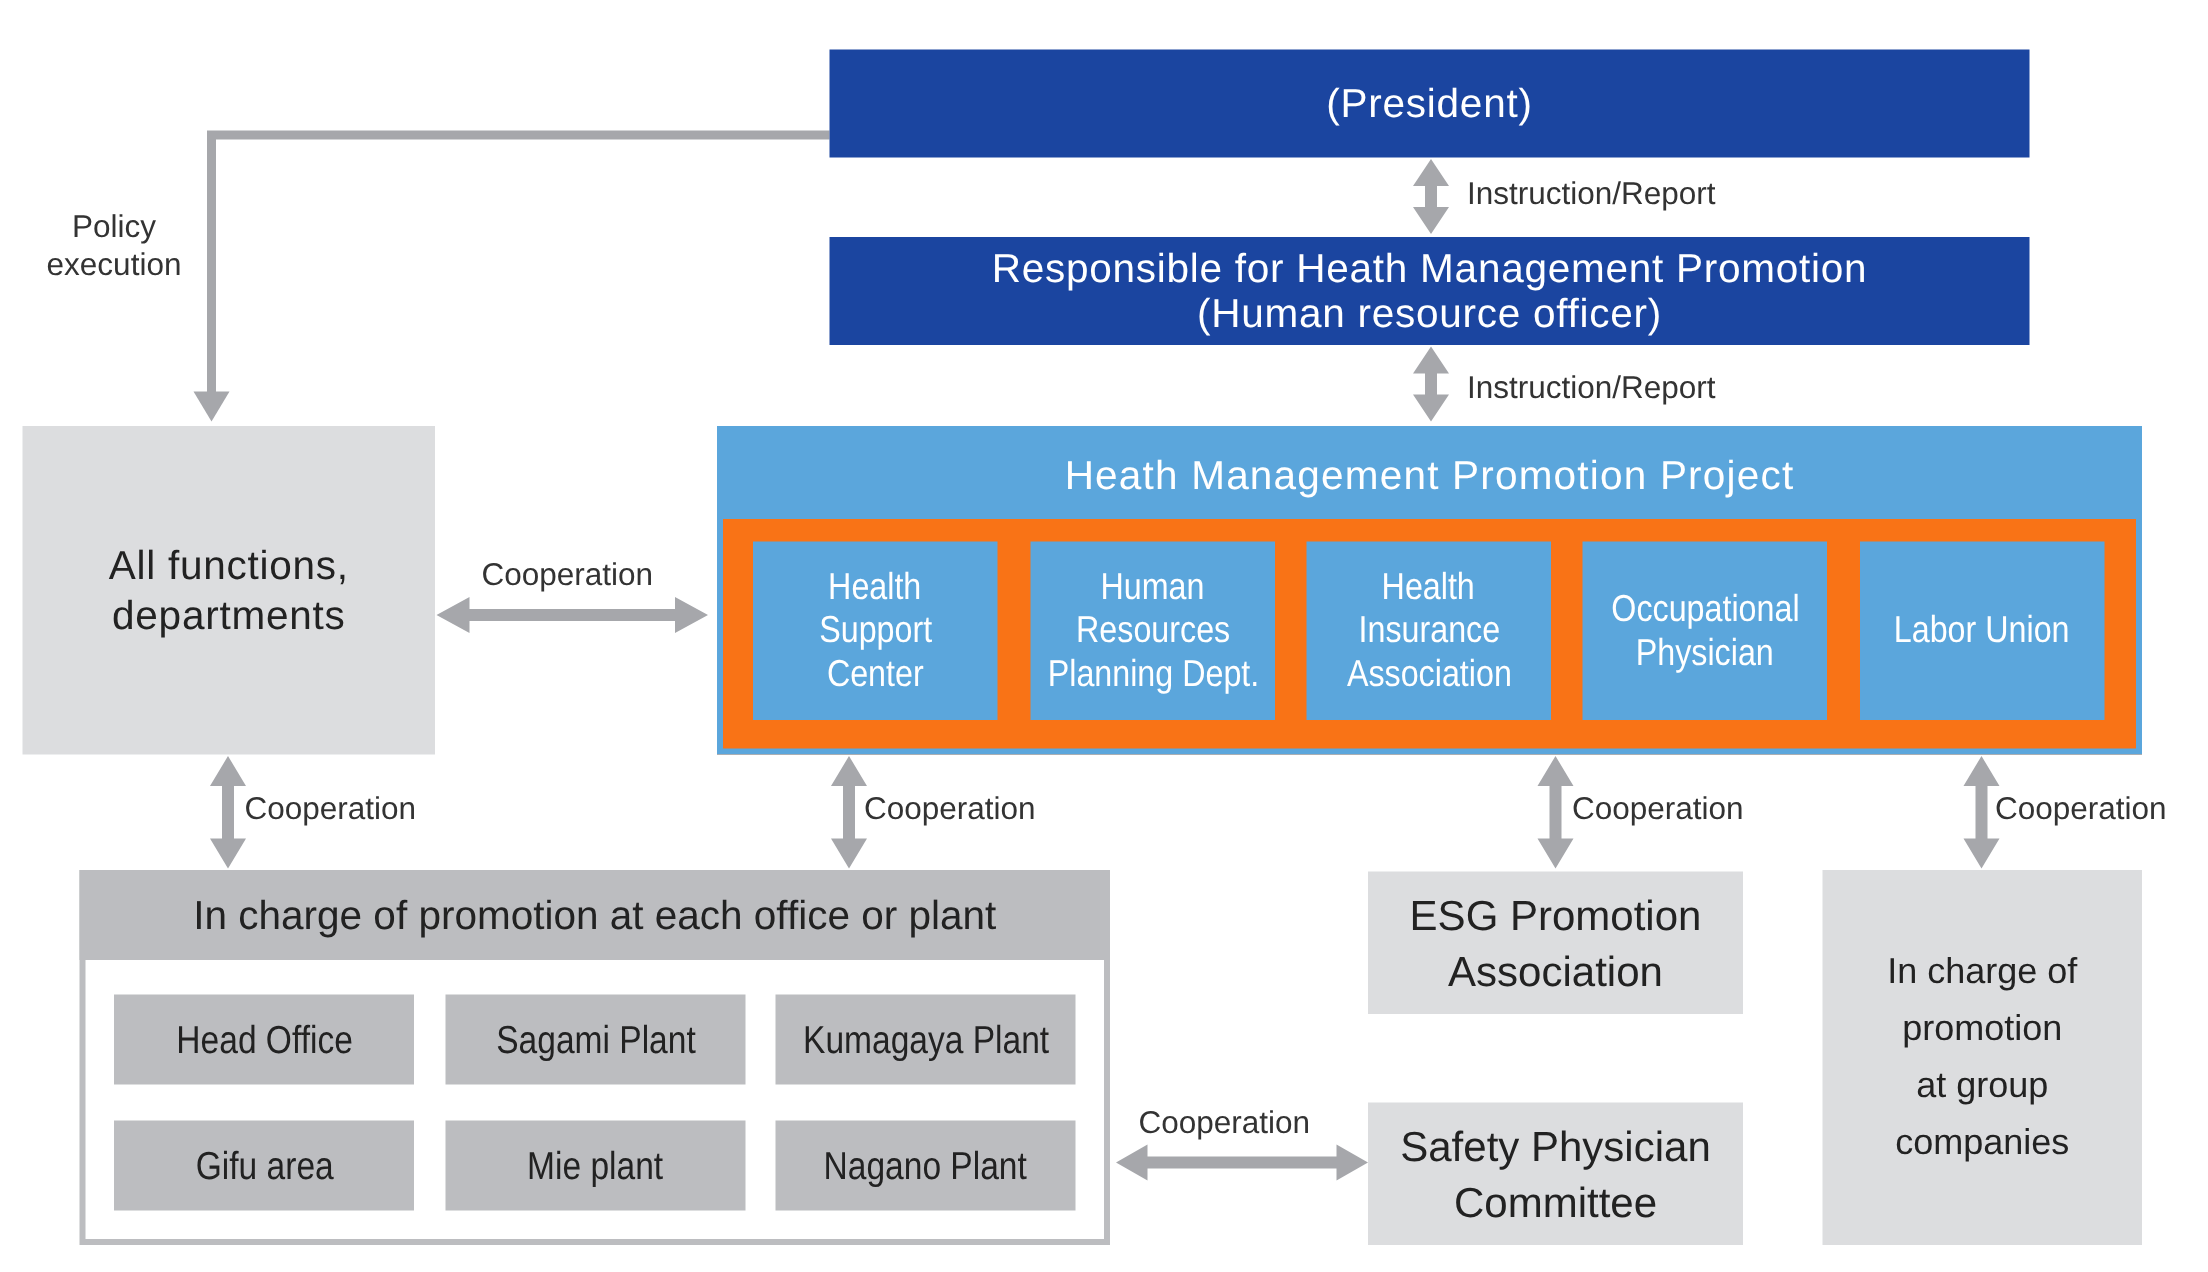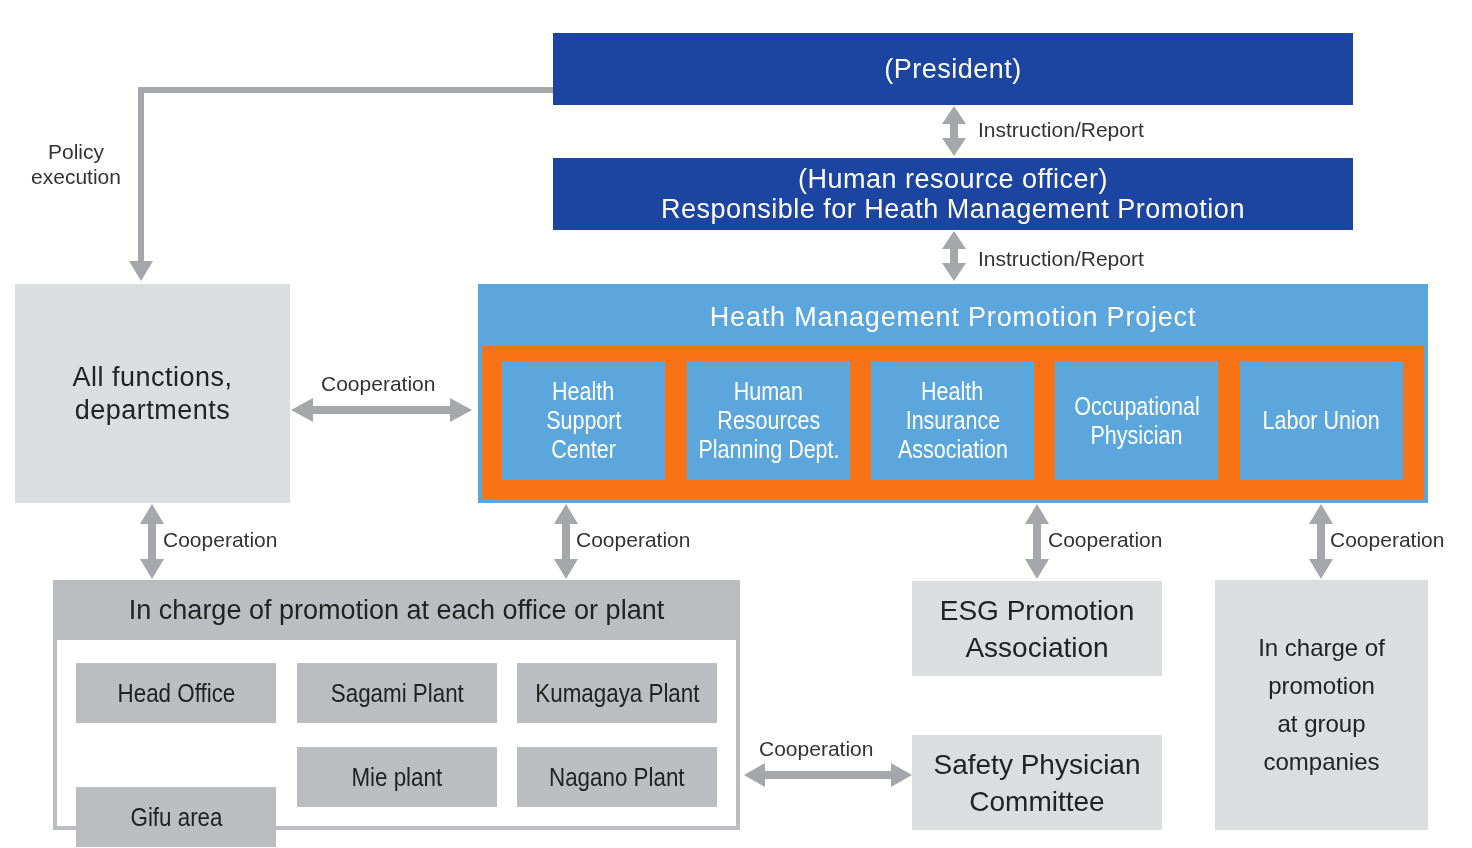"(Human resource officer)" div { order: before "Responsible for Heath Management Promotion" -> after "Responsible for Heath Management Promotion" }
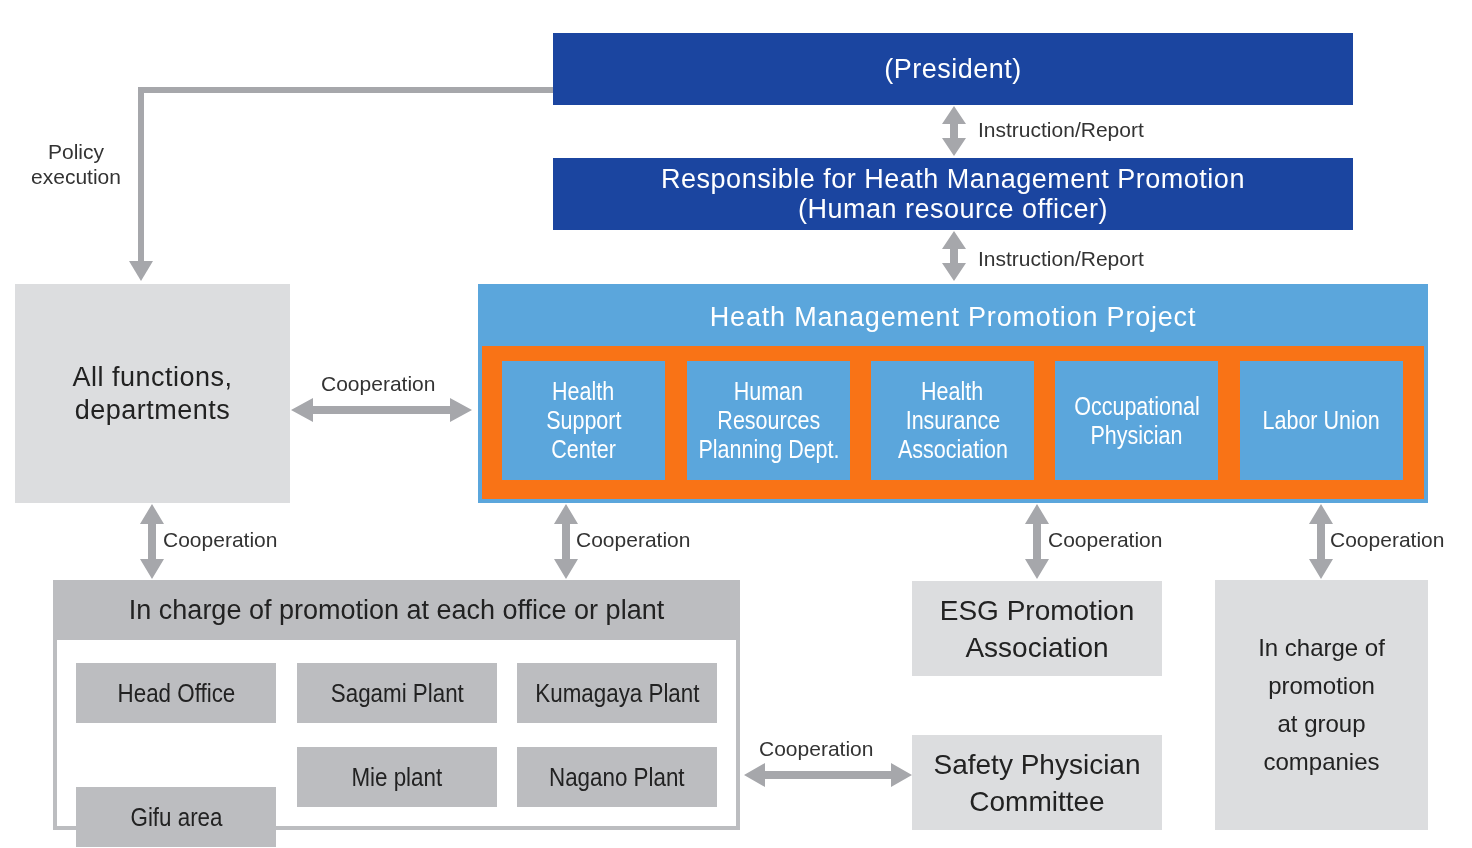"Gifu area" div.abs { margin-top: 40px -> none }
